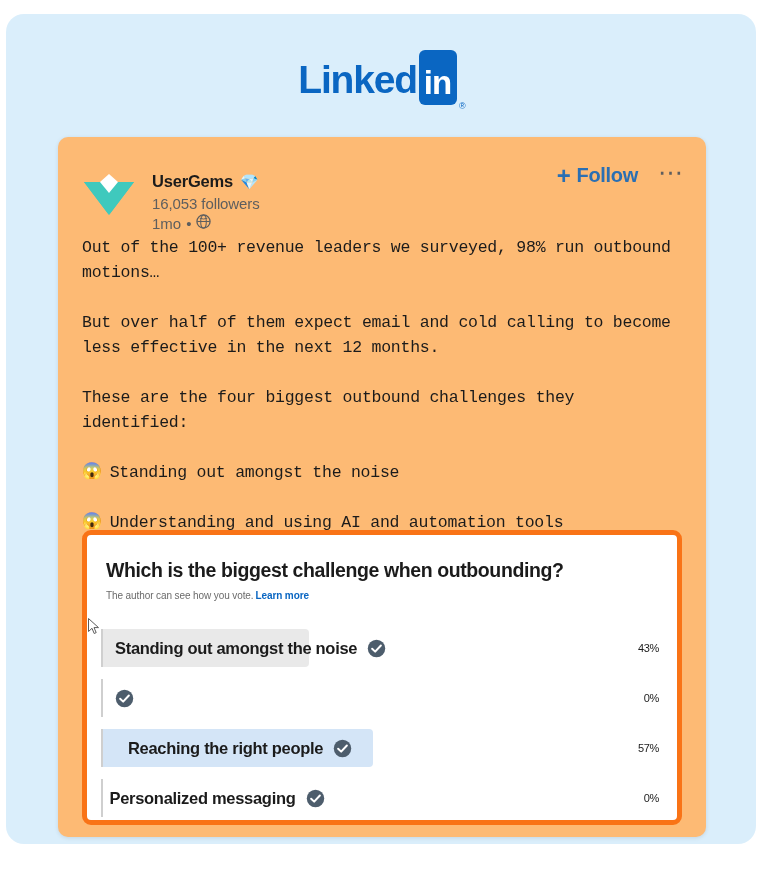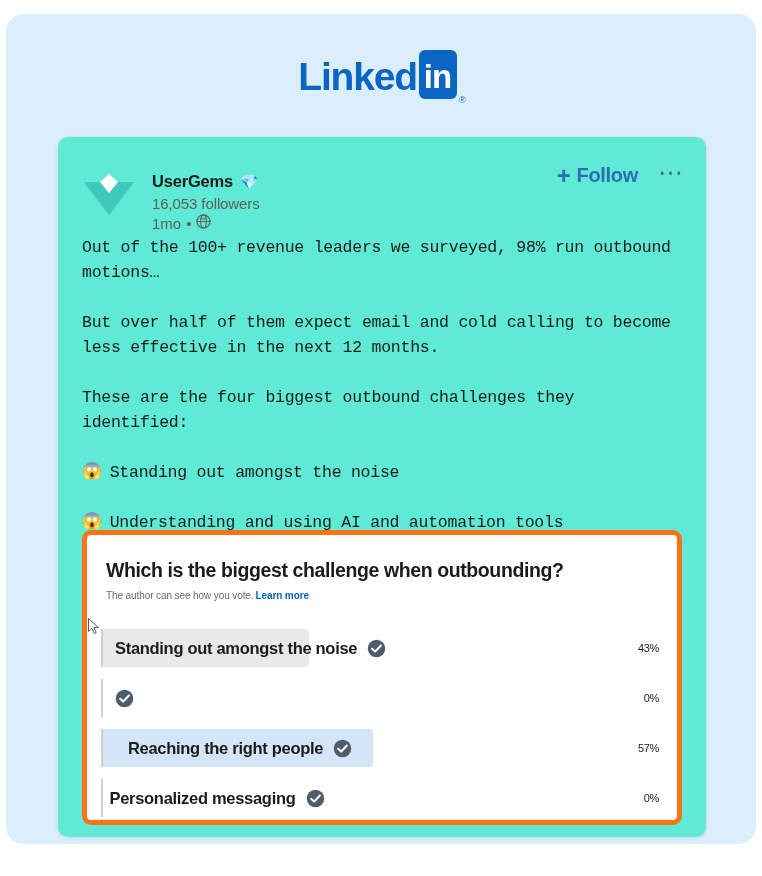"in" .li-box { padding: 10px 6px 5px 5px -> 16px 6px 5px 5px }
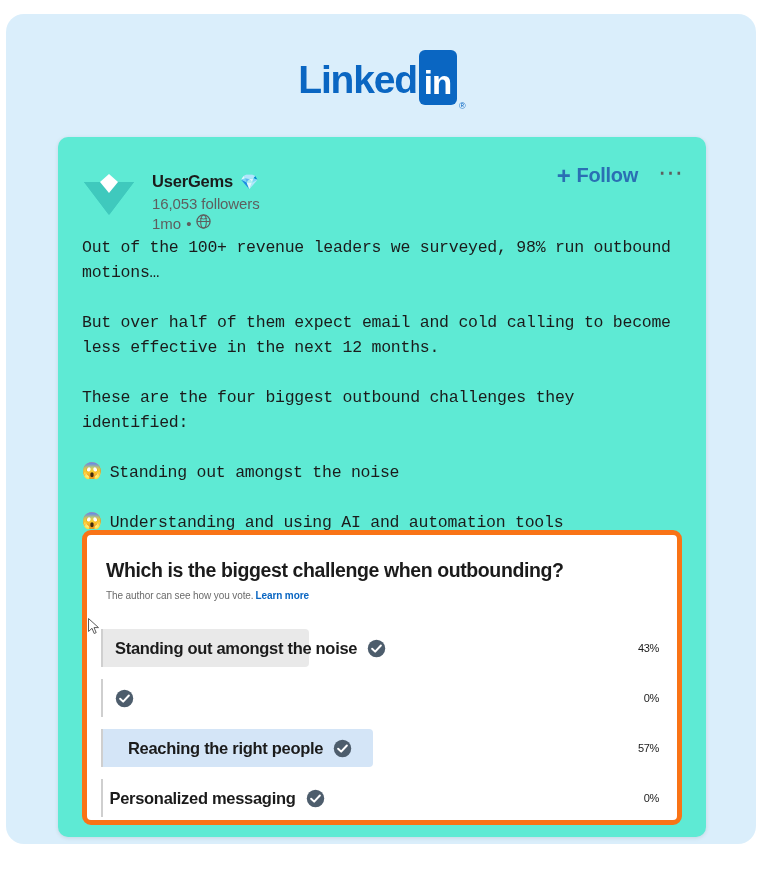"UserGems" #post-card { background: #5eead4 -> #fdba74 }
